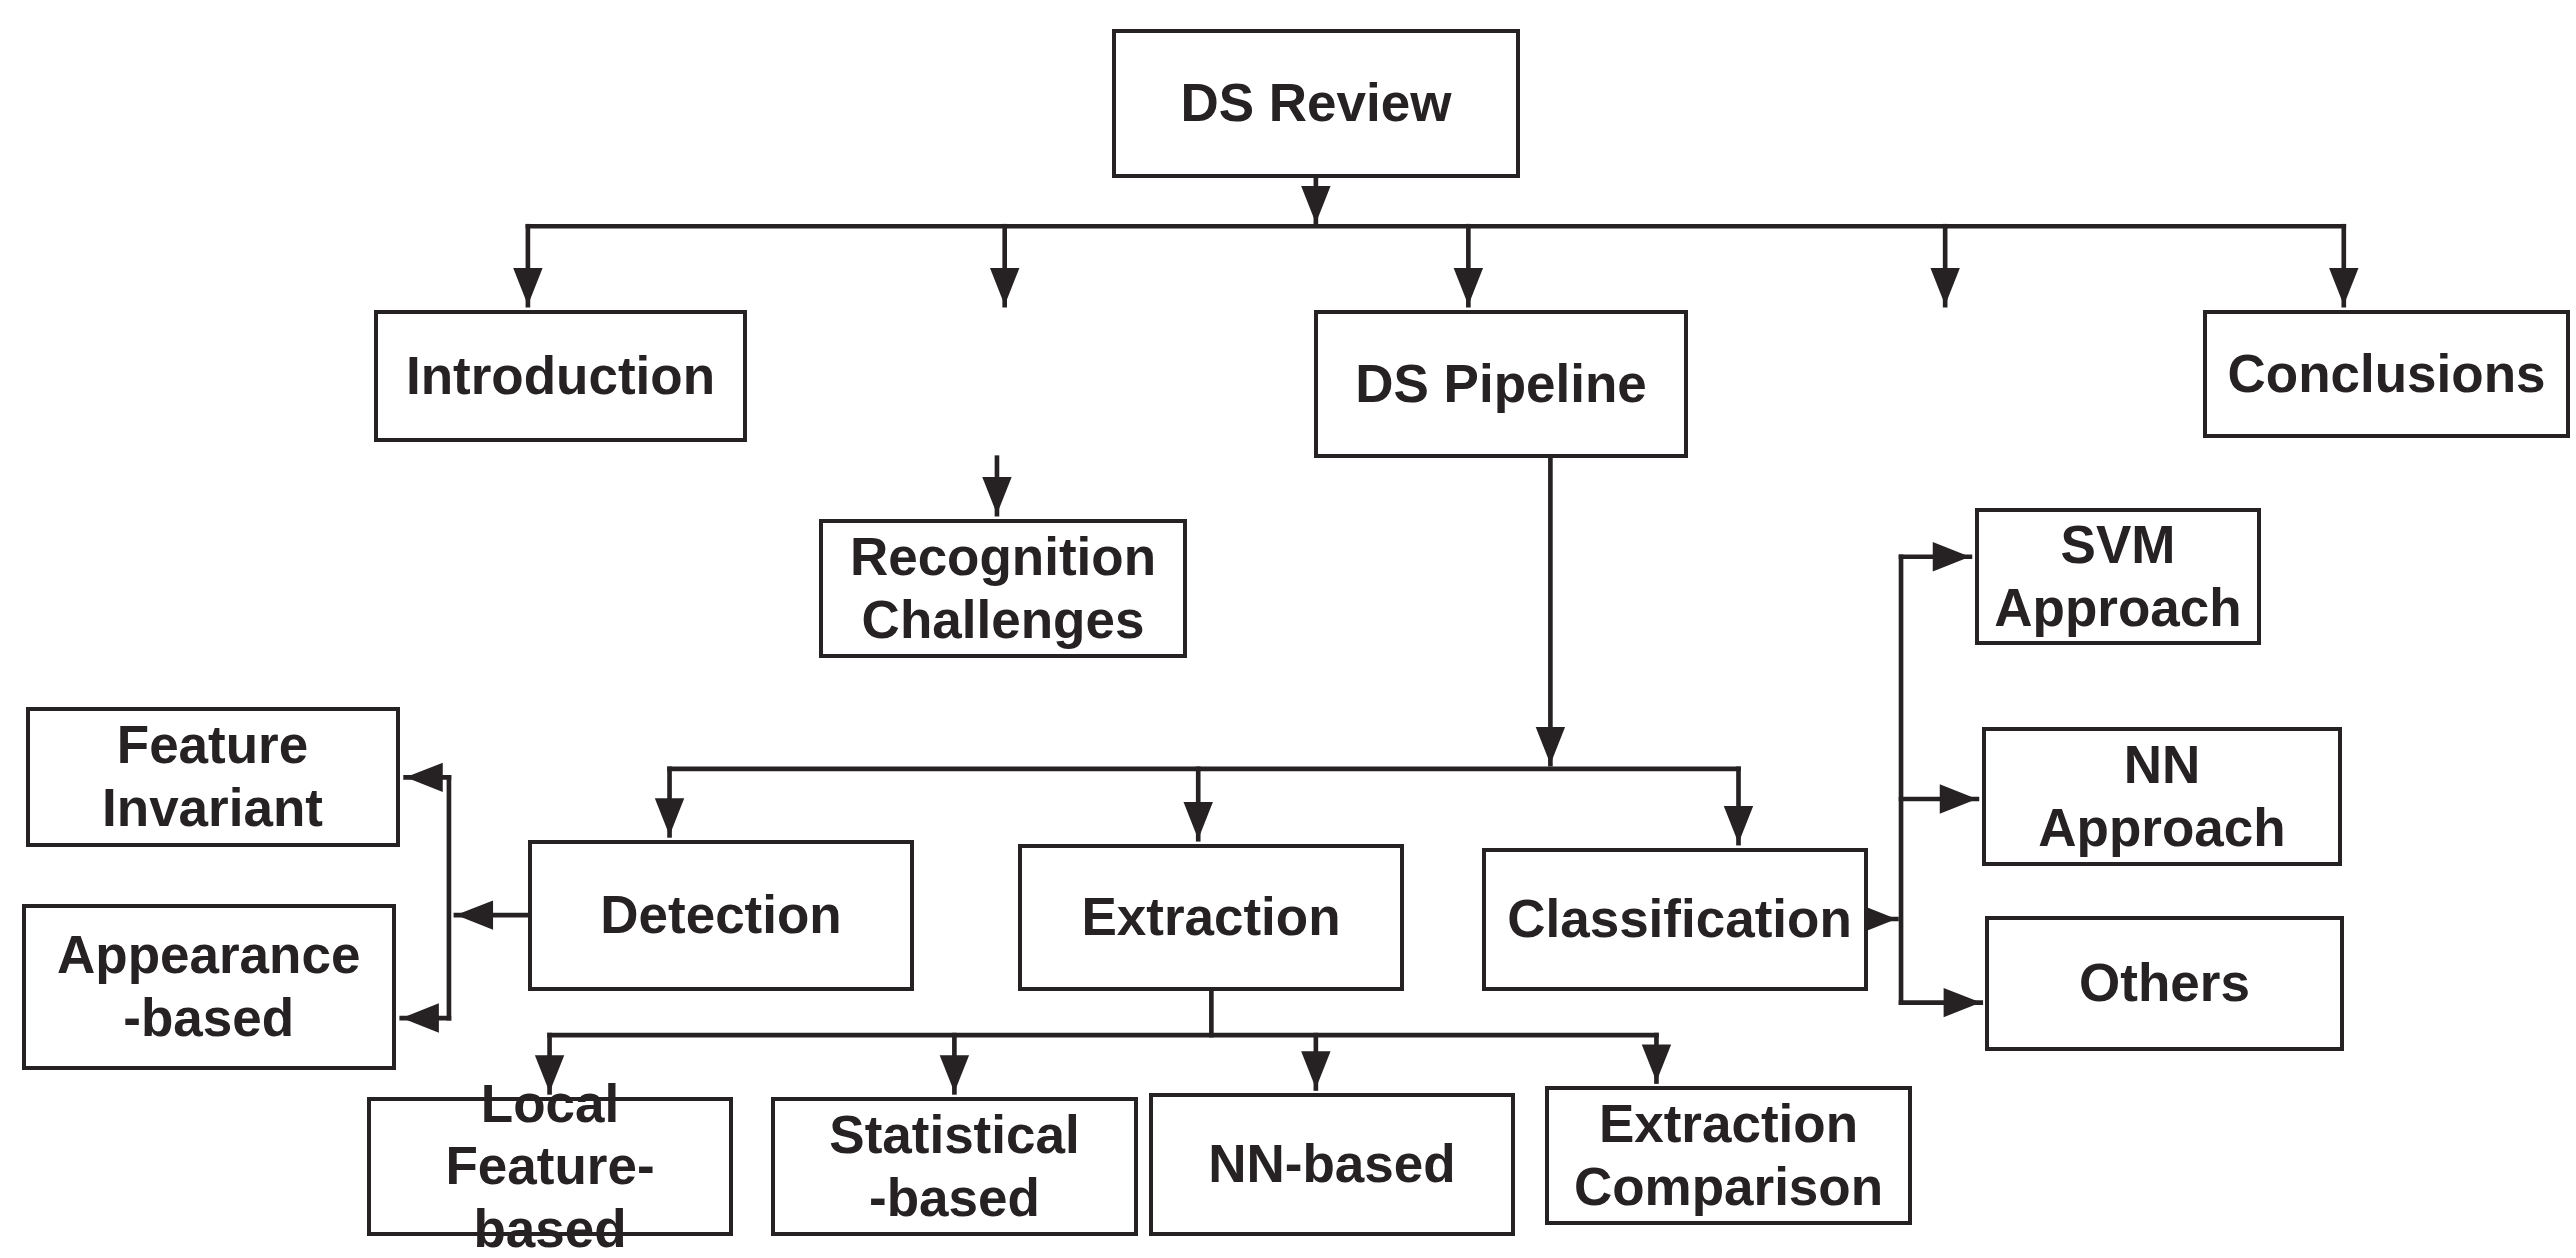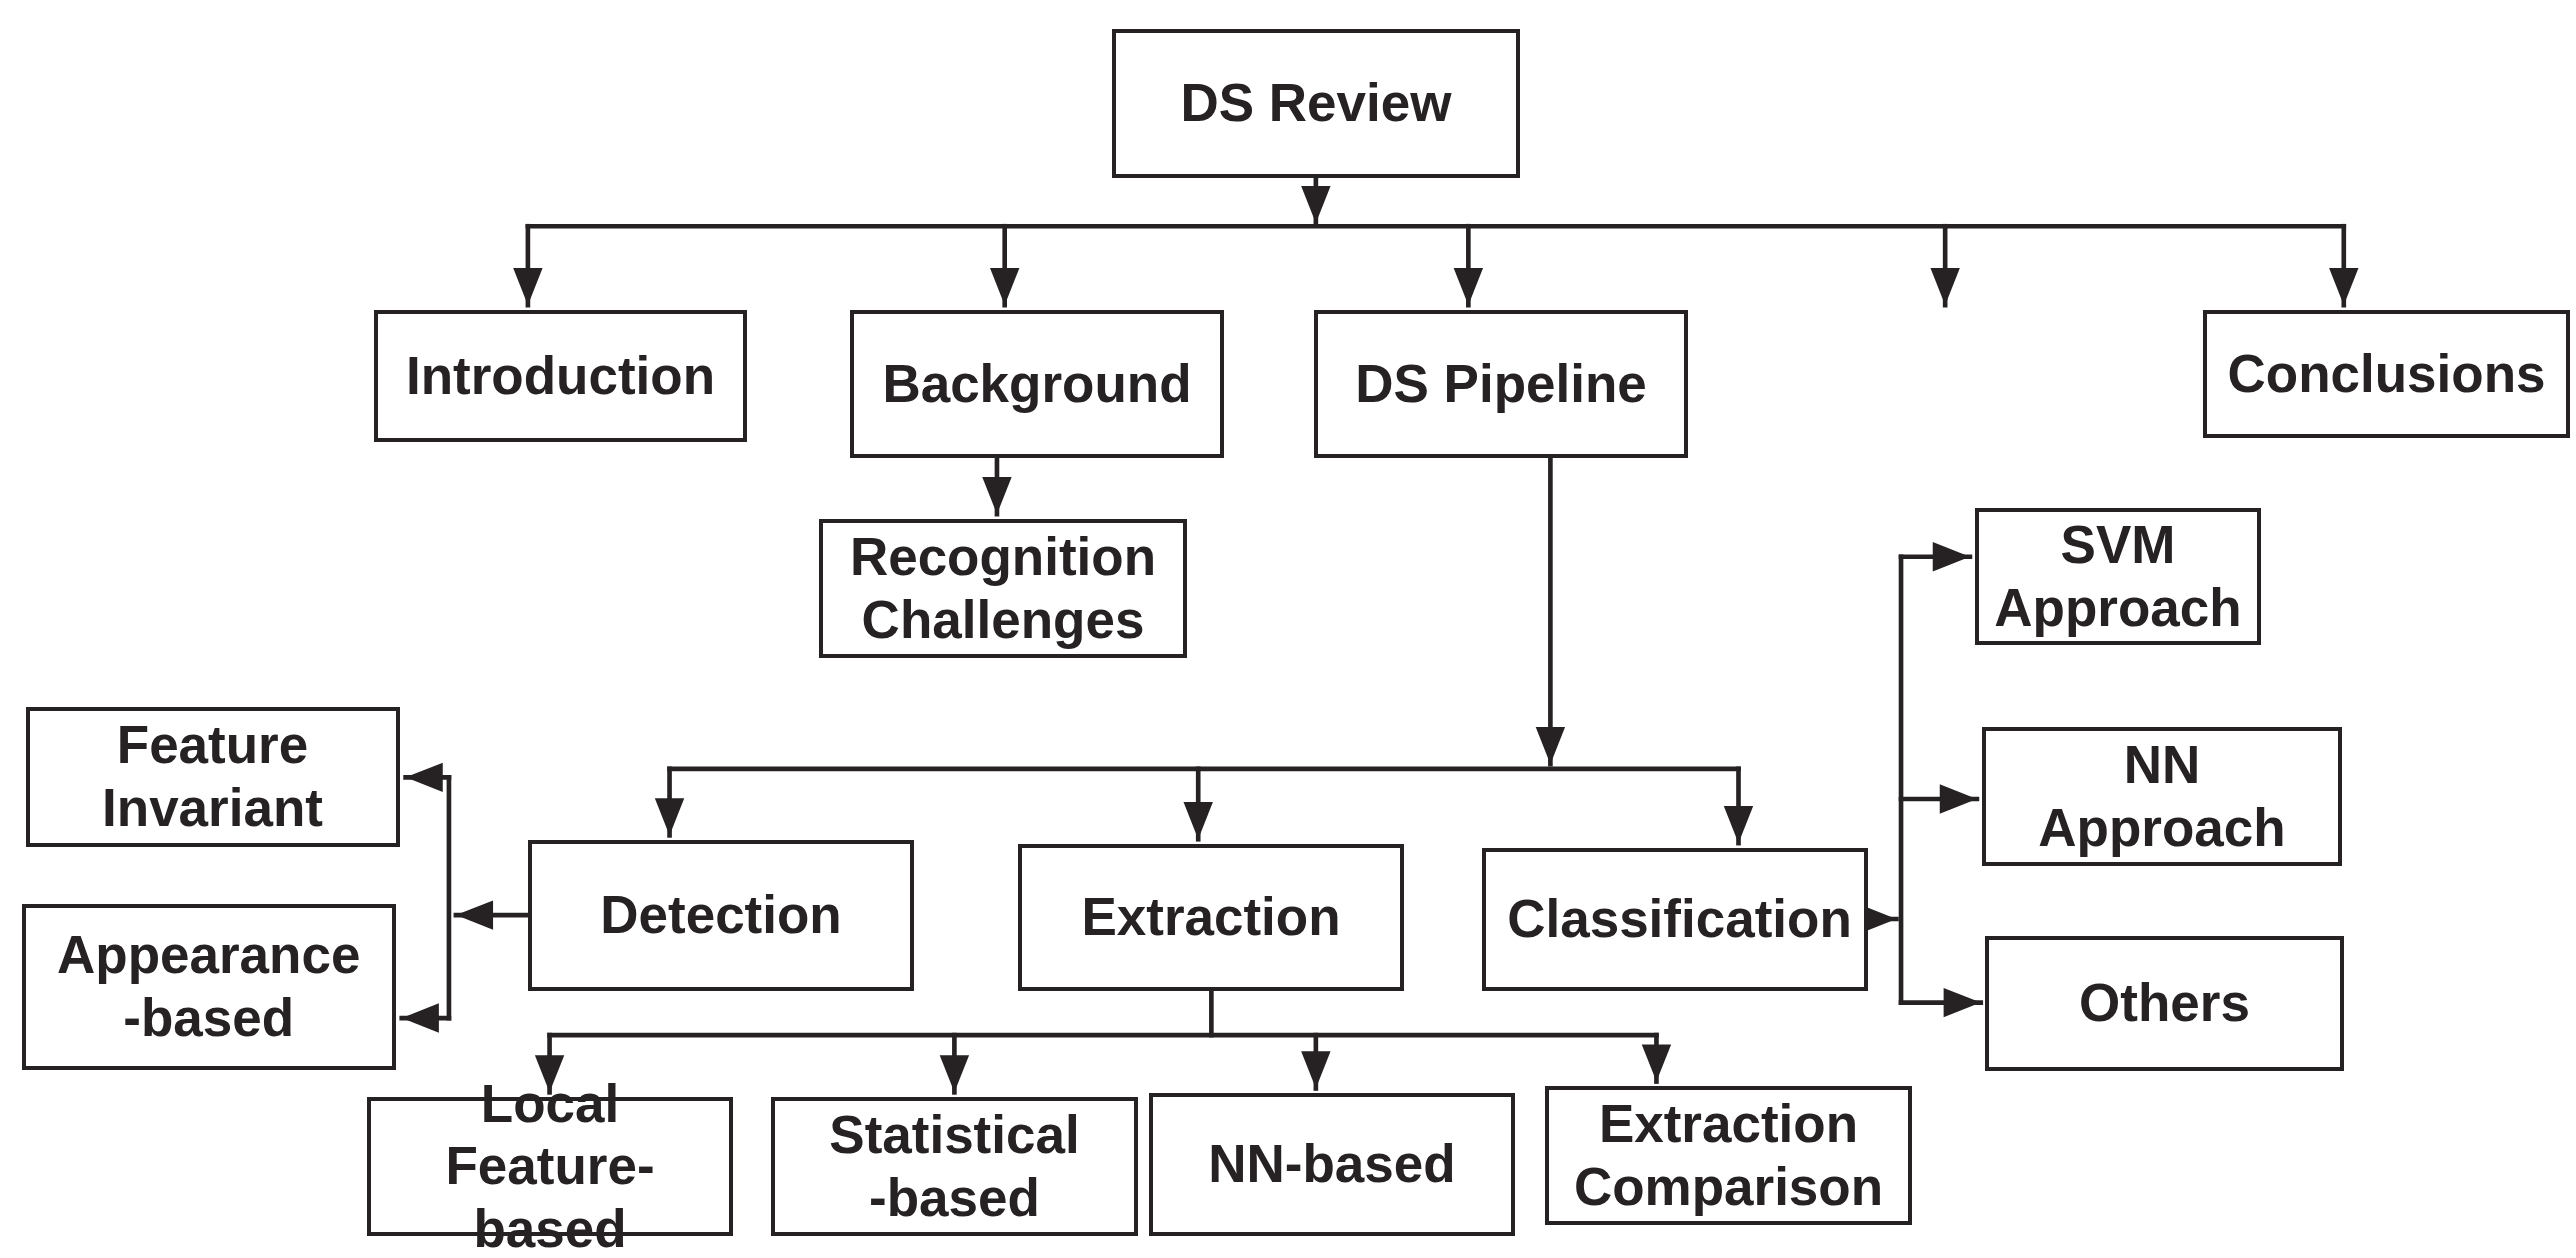"Background" div.node { html: <div>Background</div> -> none }
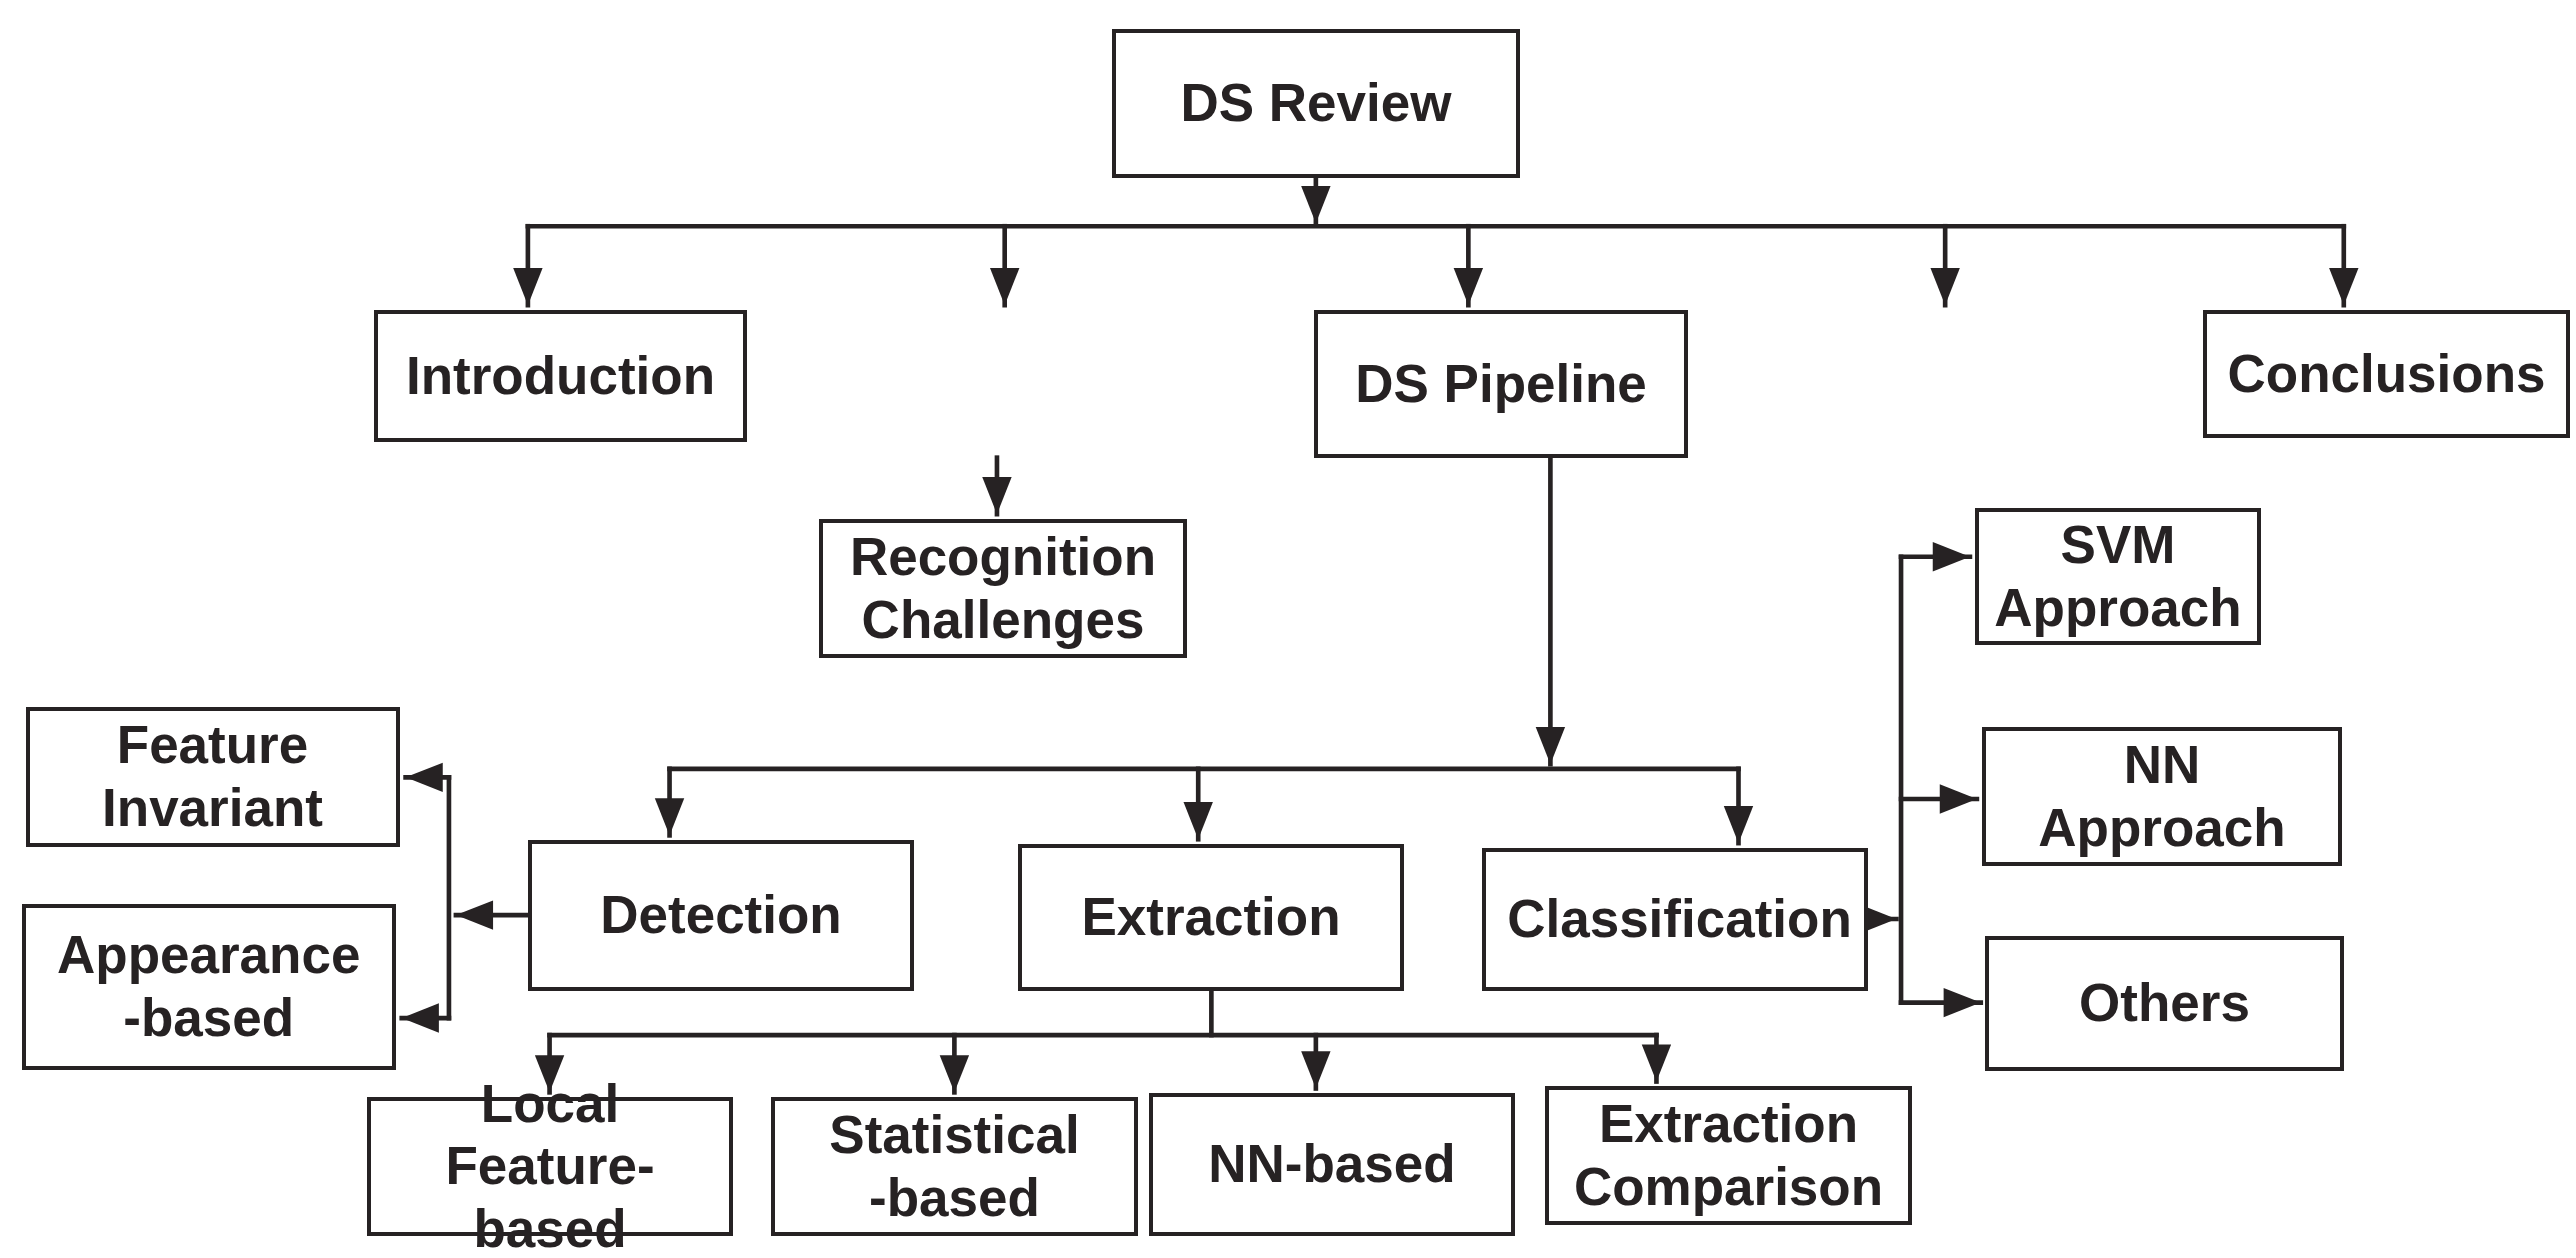"Others" div.node { margin-top: 20px -> none }
